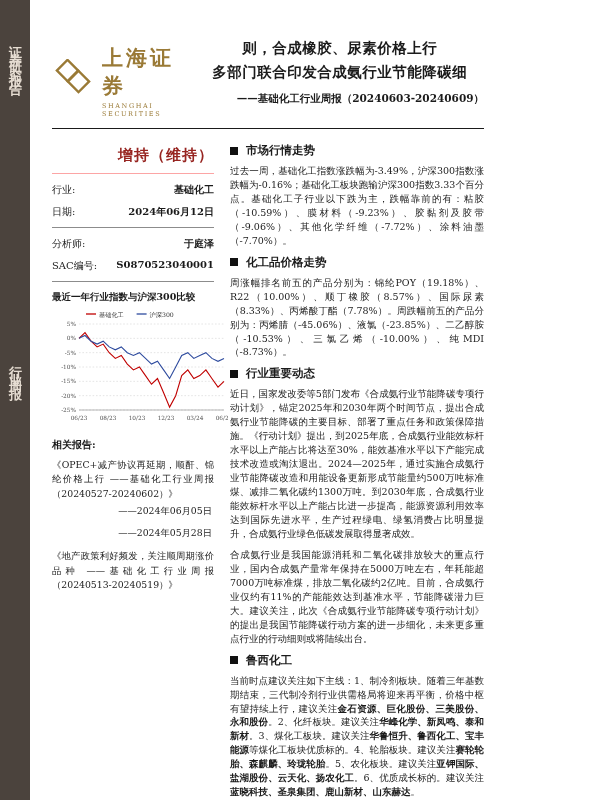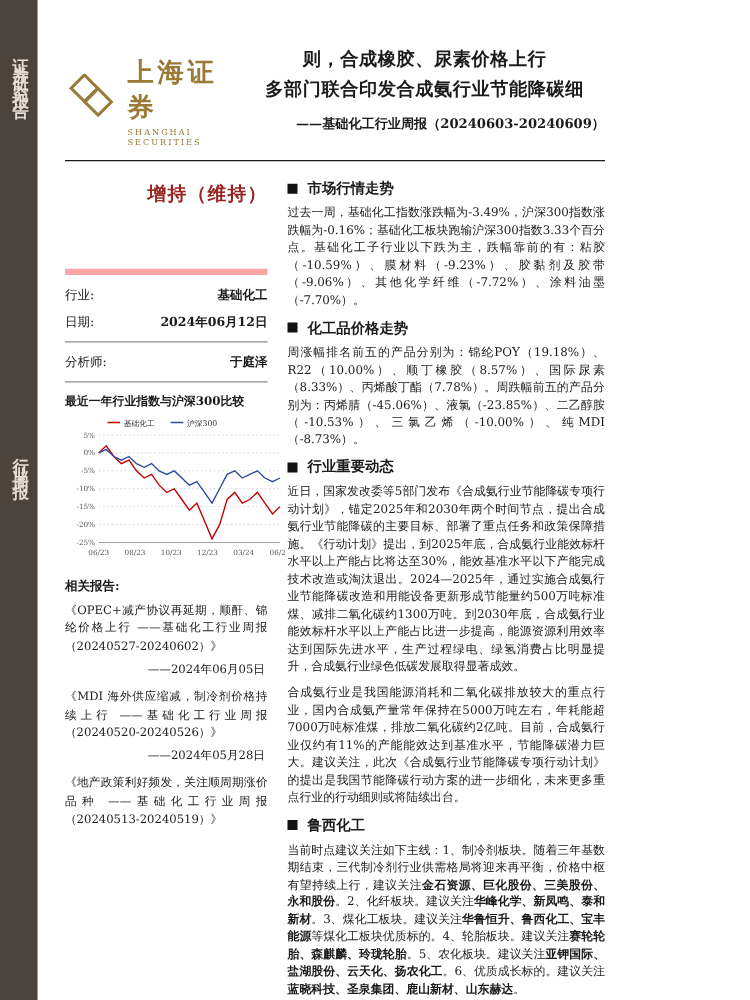"行业:" .info-table { border-top: 5px solid #fca5a5 -> 1px solid #fca5a5; margin-top: 42px -> none }
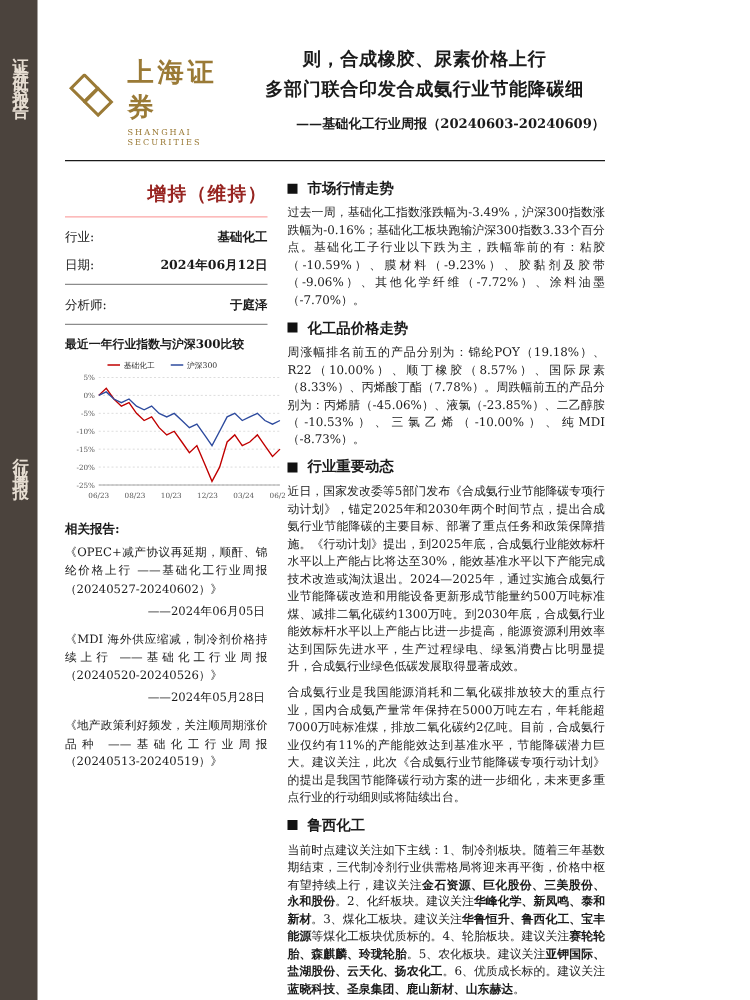"SAC编号:" div.info-row { html: none -> <div> <span>SAC编号:</span> <span>S0870523040001</span> </div> }
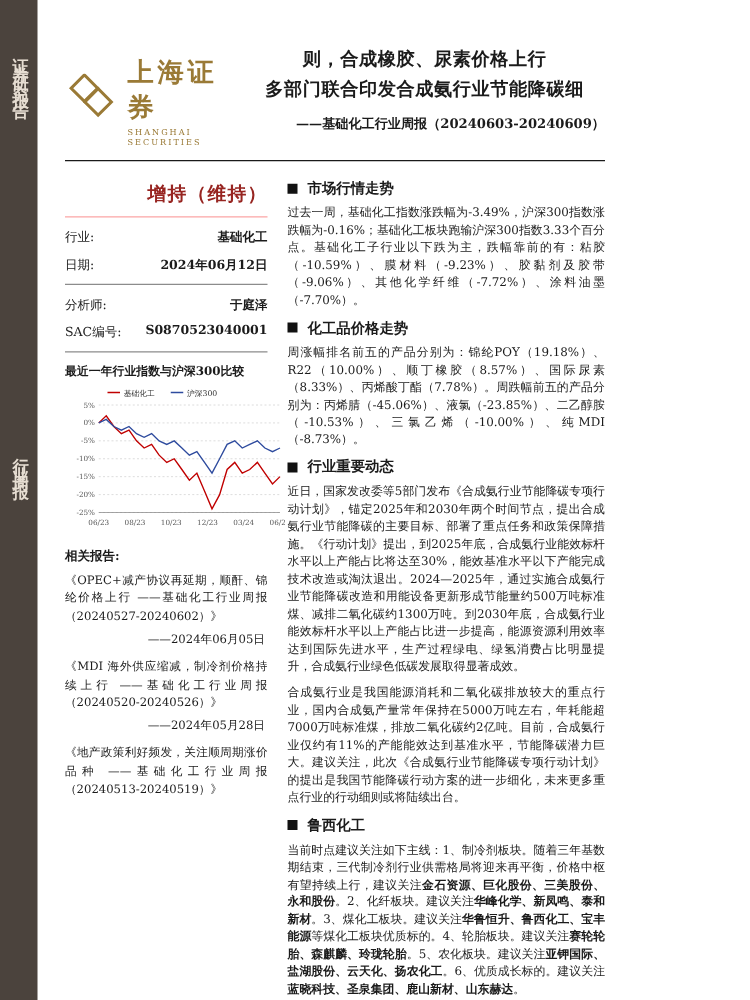"《MDI 海外供应缩减，制冷剂价格持续上行" div.report { html: <div>《MDI 海外供应缩减，制冷剂价格持续上行 ——基础化工行业周报（20240520-20240526）》</div> -> none }
